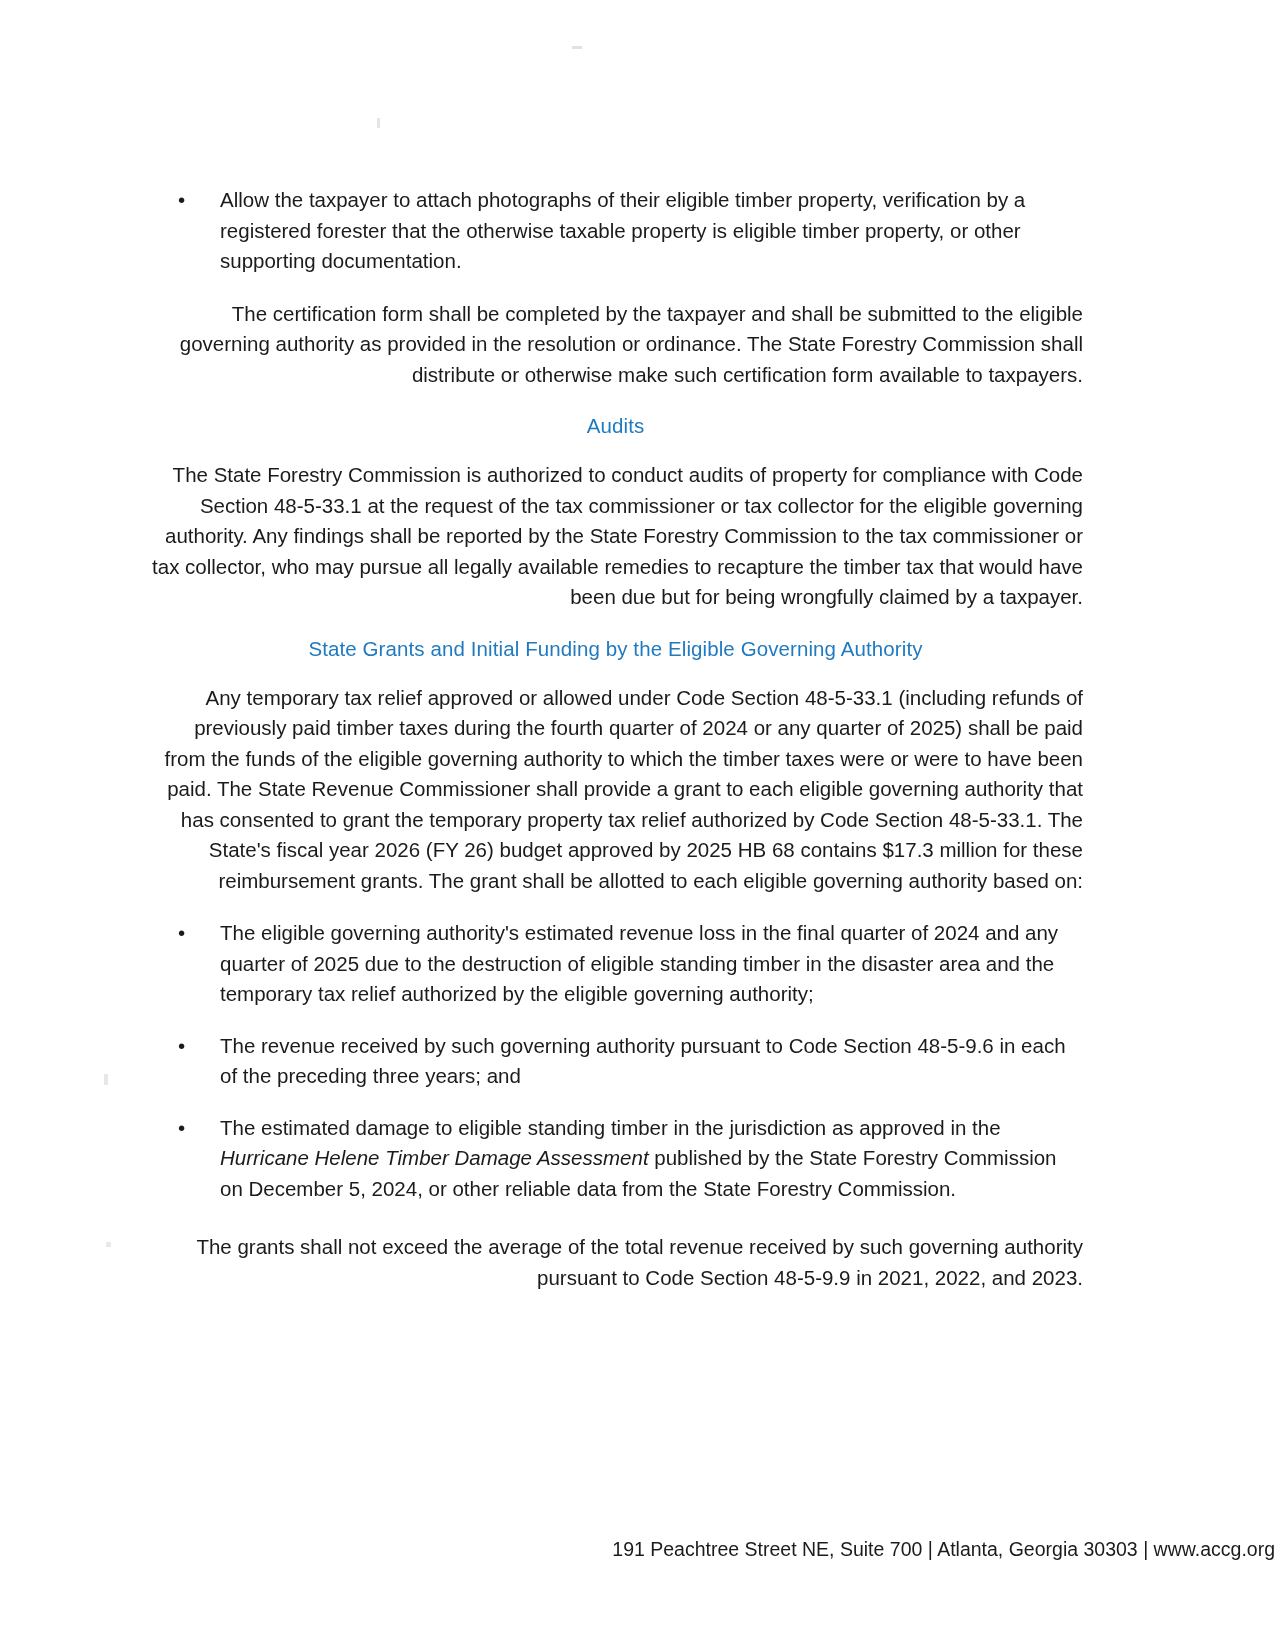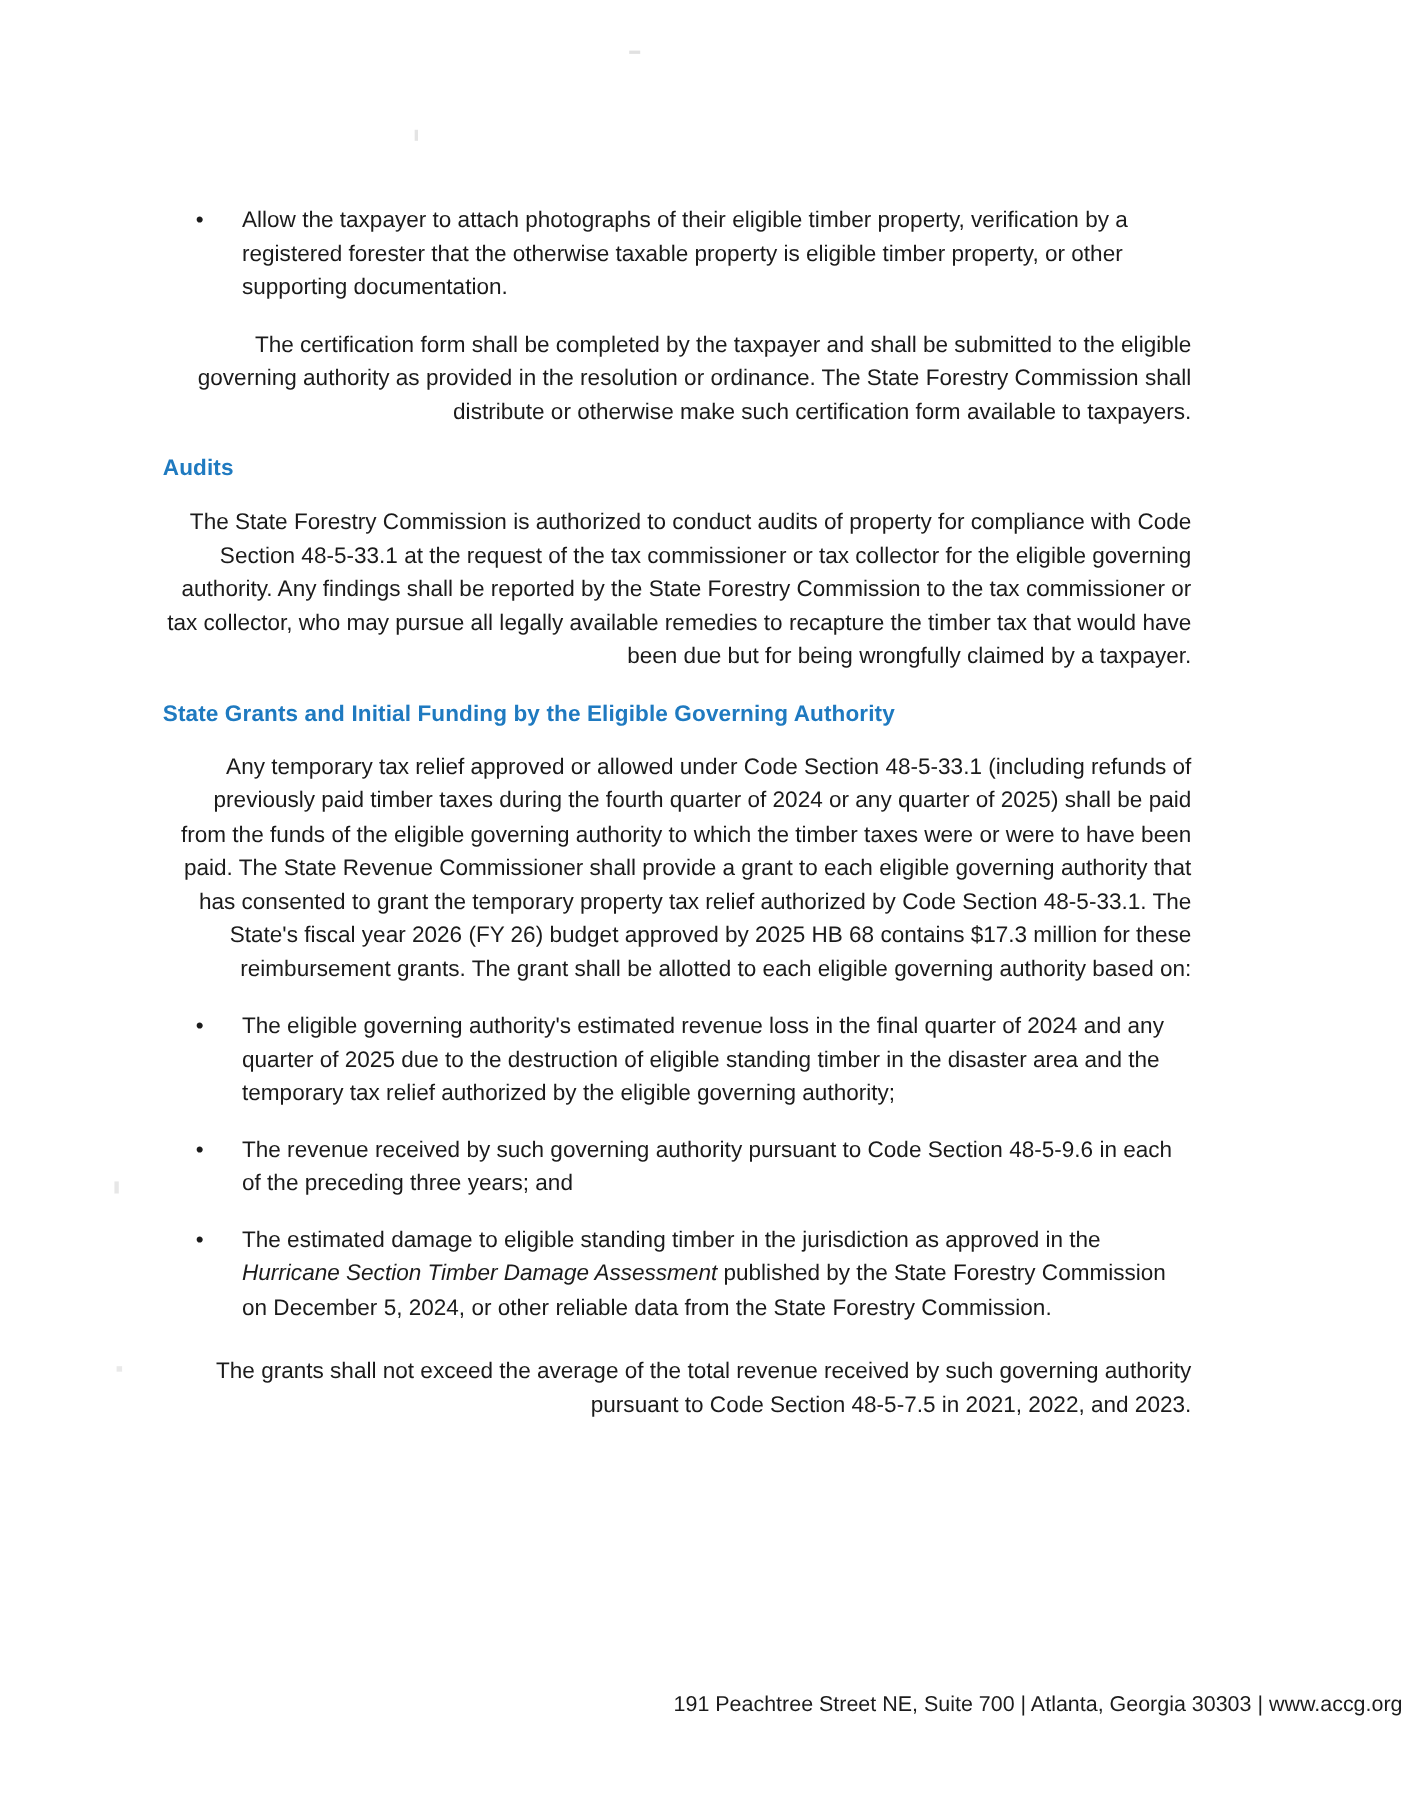"Audits" h2.section-heading { font-weight: bold -> normal; text-align: none -> center }
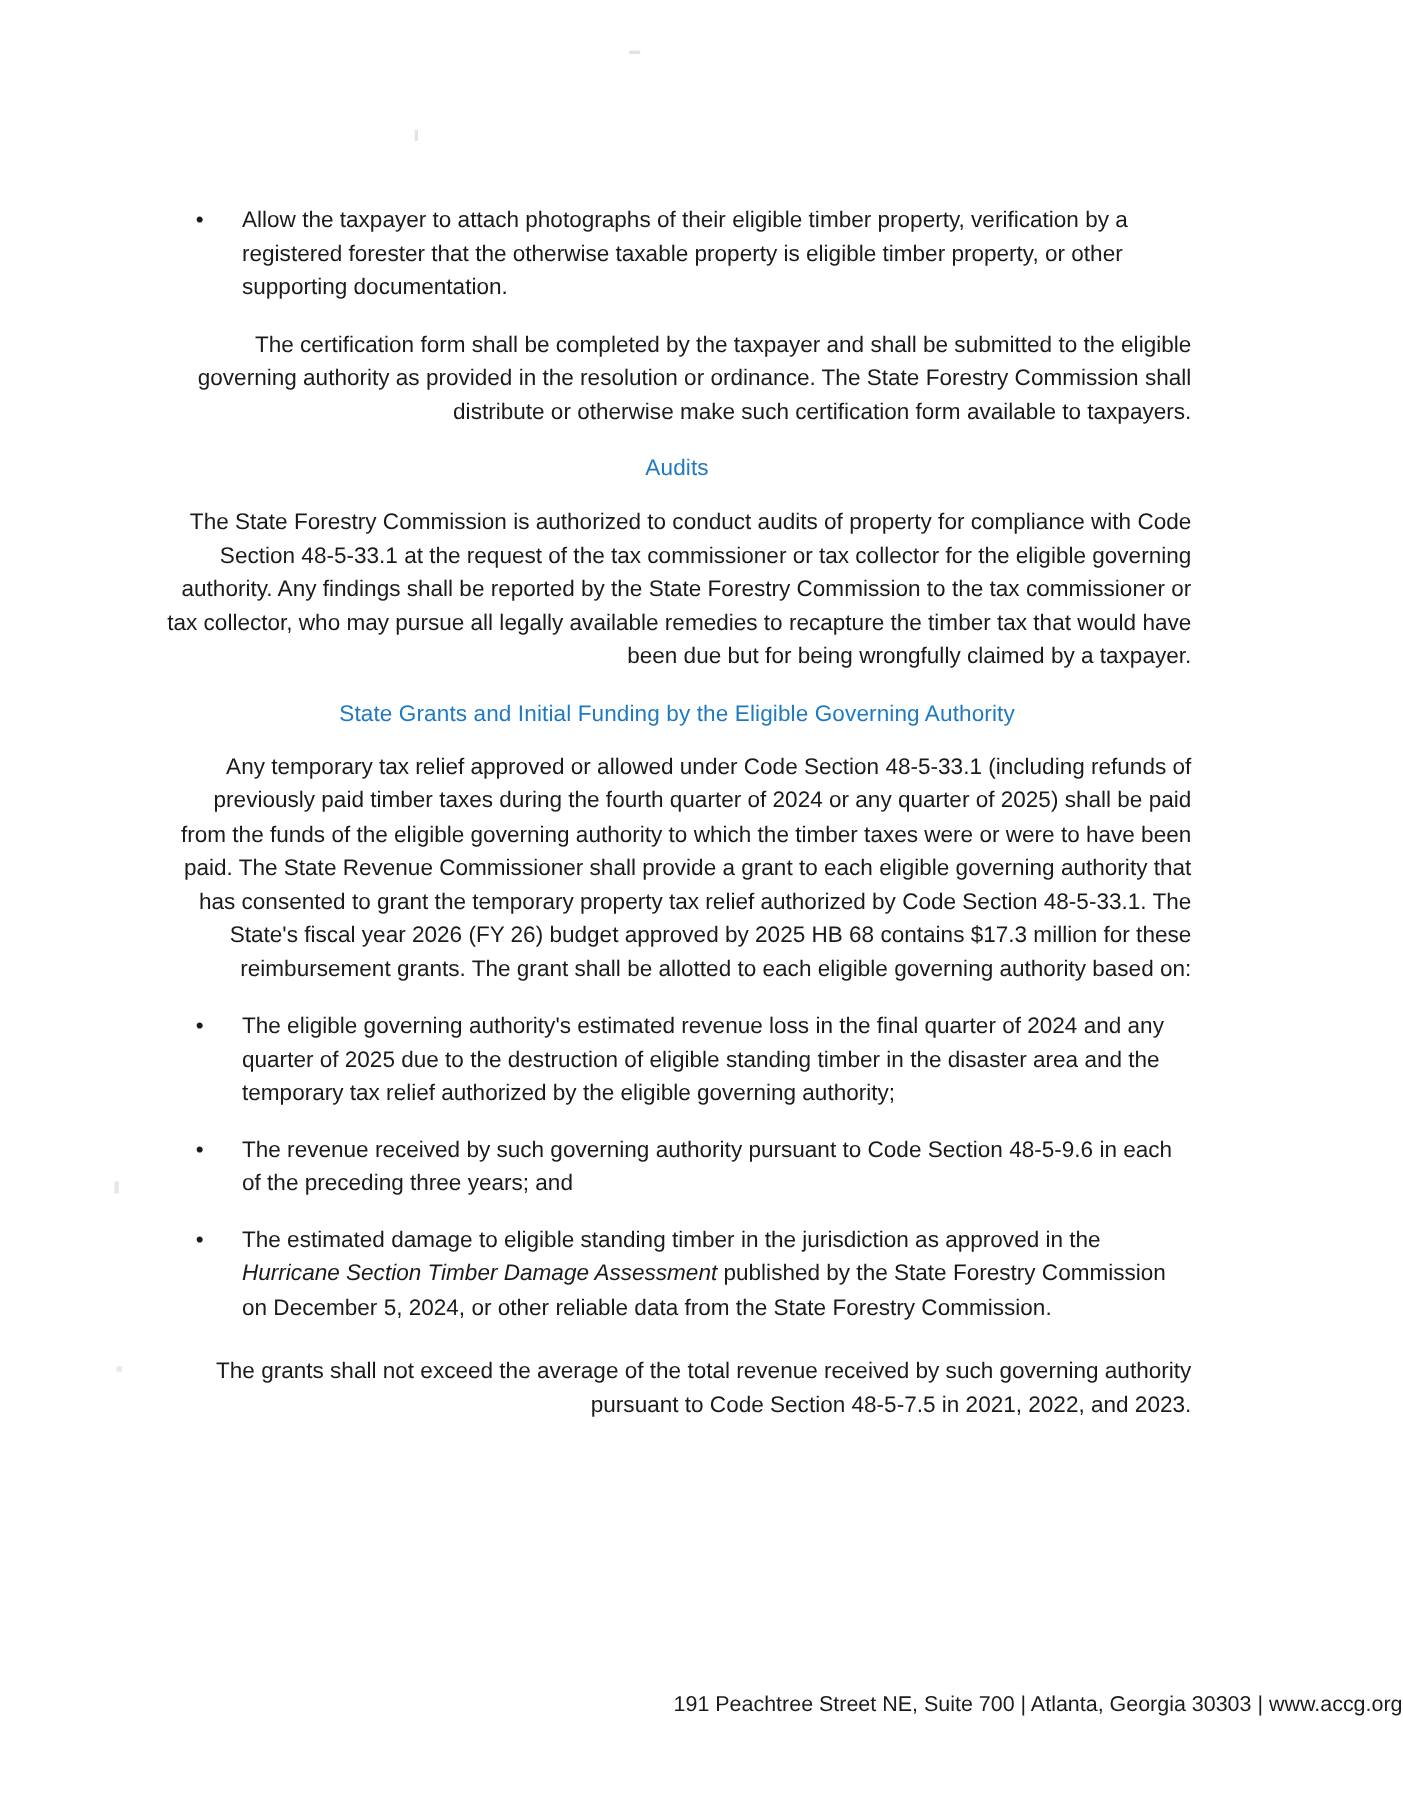"Hurricane Section Timber Damage" em.italic { text: Section -> Helene }
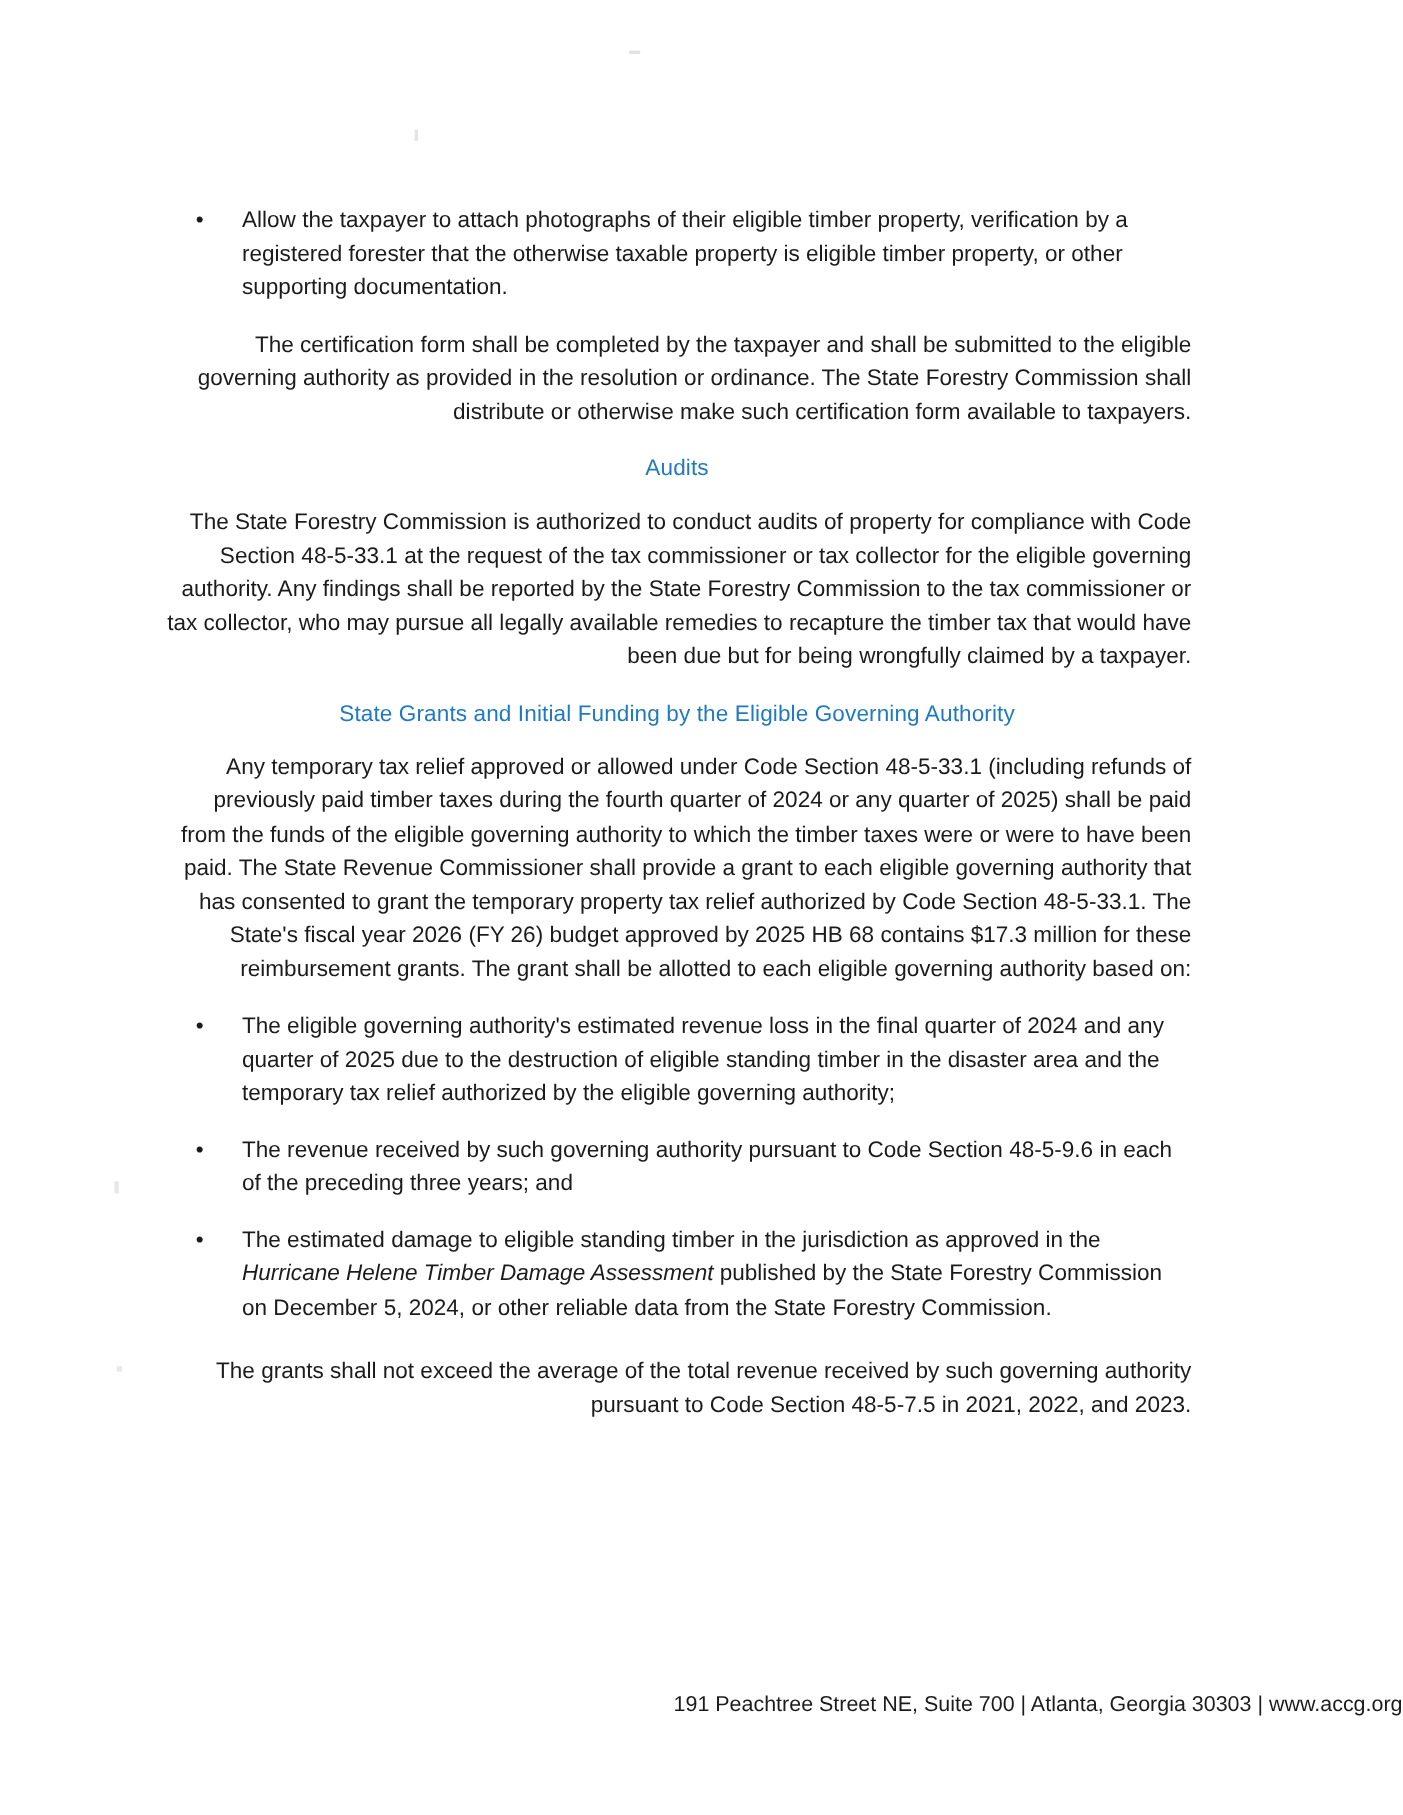"The grants shall not exceed" p { text: 48-5-7.5 -> 48-5-9.9 }
